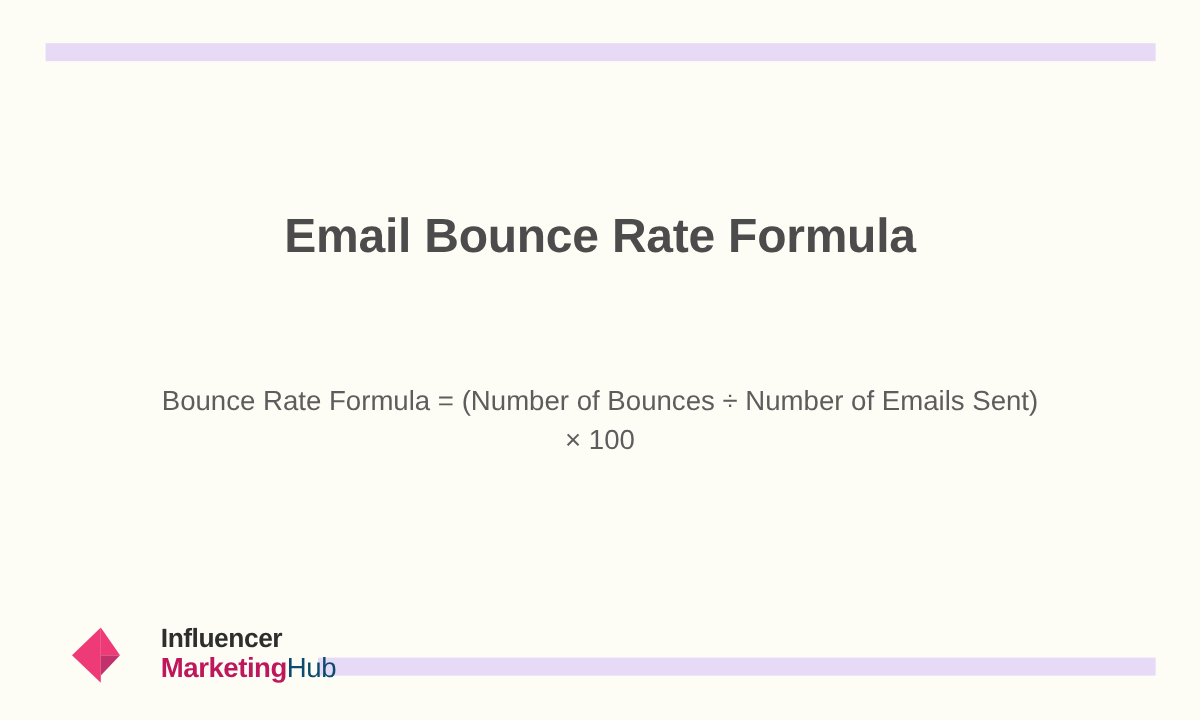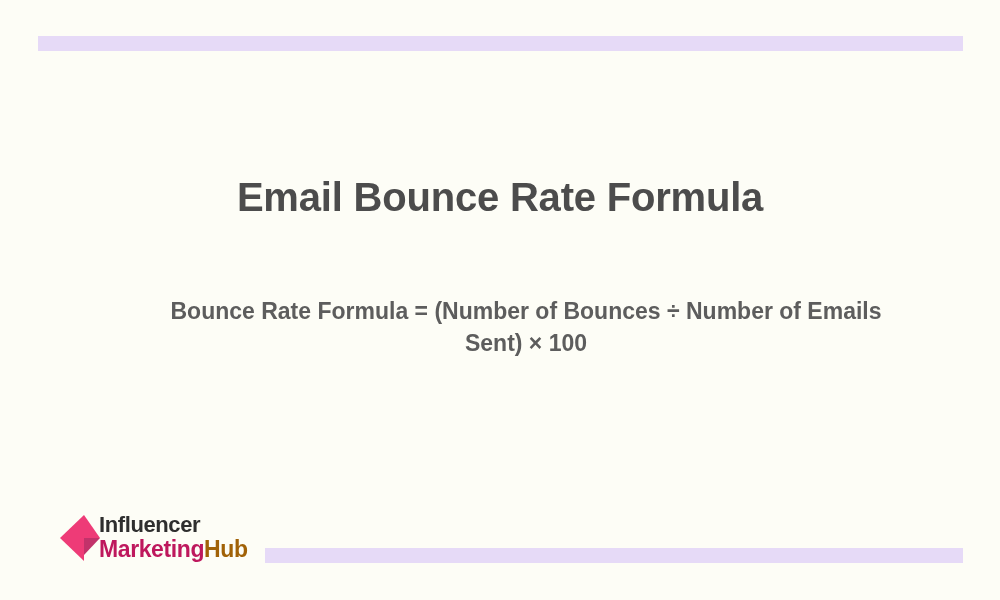"Bounce Rate Formula = (Number" .formula { font-weight: bold -> normal; margin-left: 26px -> none; top: 273px -> 296px }
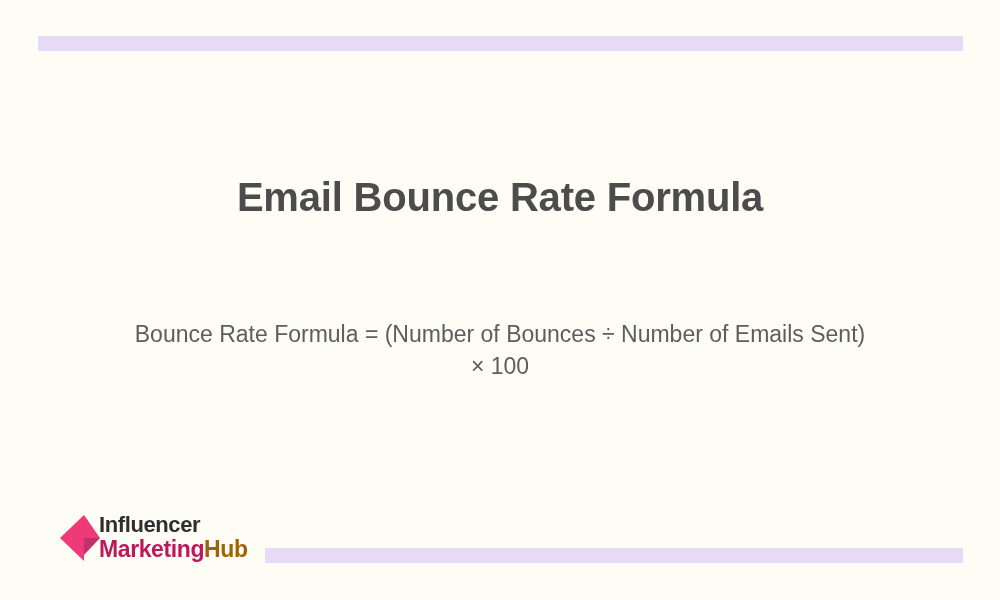"Influencer" .logo { align-items: flex-start -> flex-end; gap: none -> 35px }
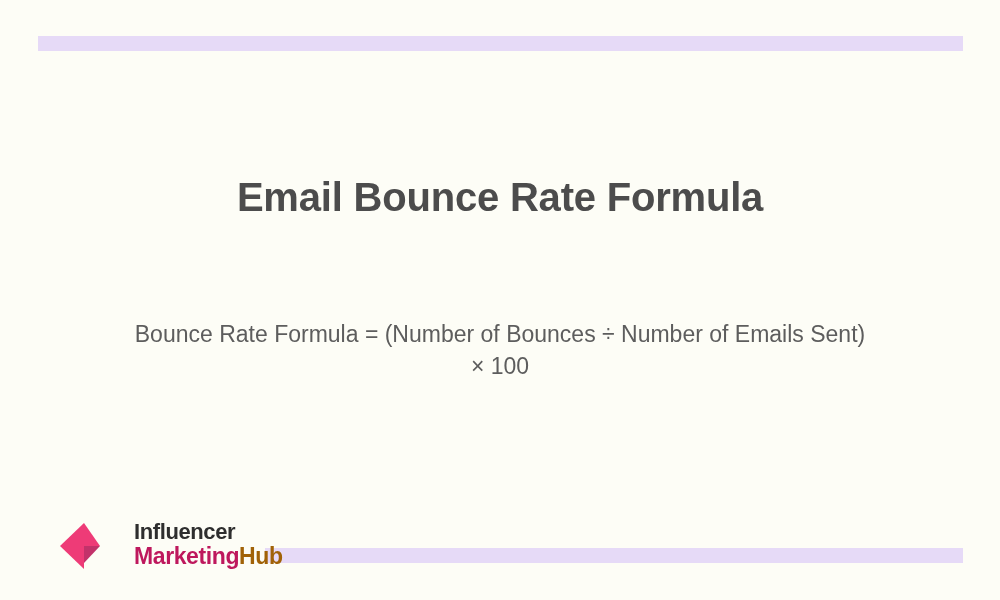"Hub" .logo-hub { color: #a16207 -> #0c4a6e; font-weight: 700 -> 400 }
